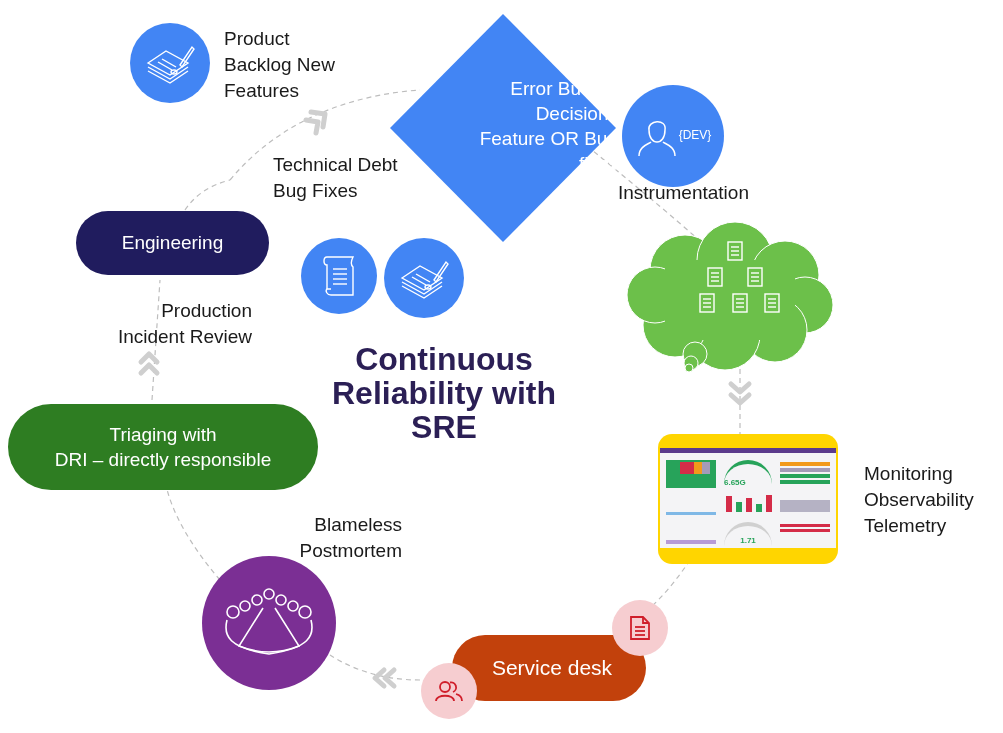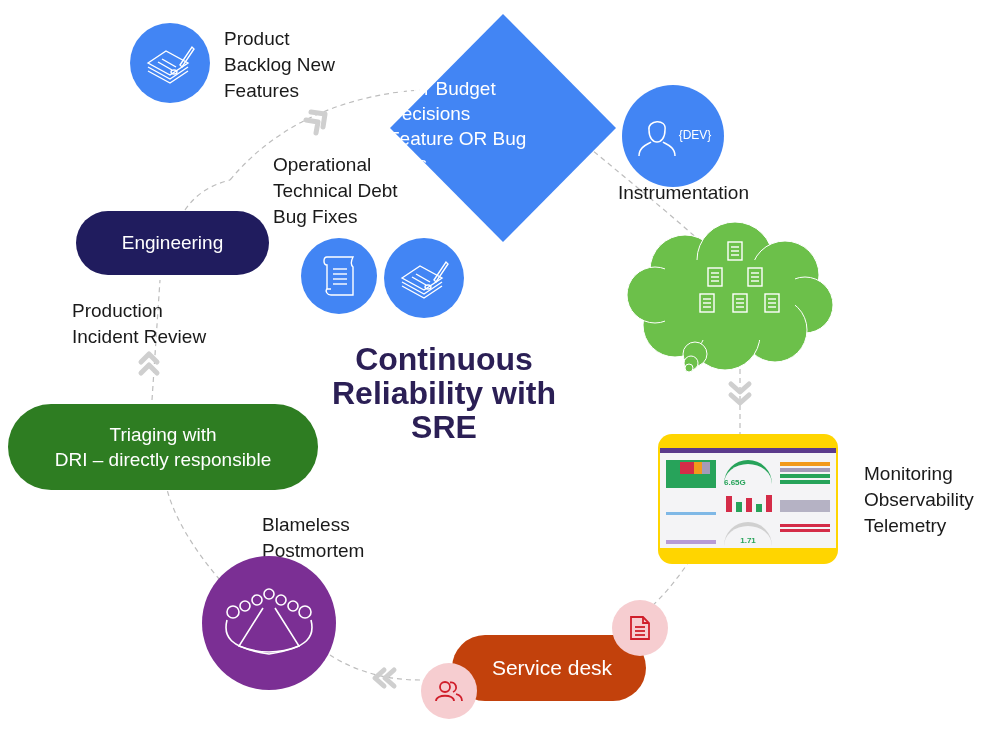"Error Budget" .center-text { text-align: left -> right }
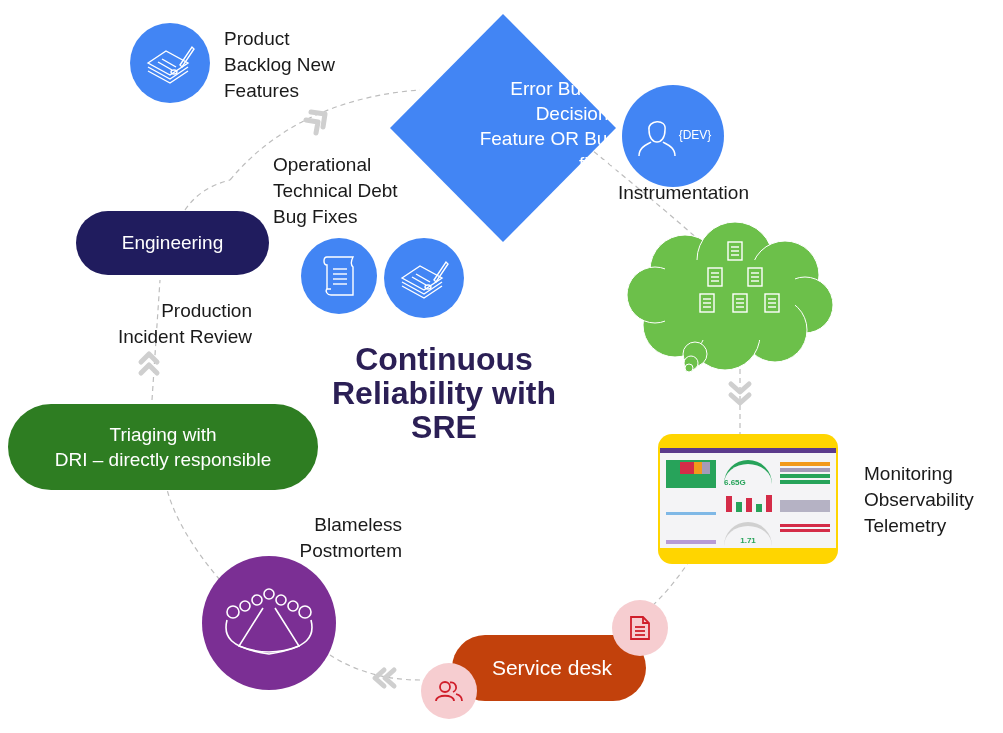"Operational" div { html: <div>Operational</div> -> none }
